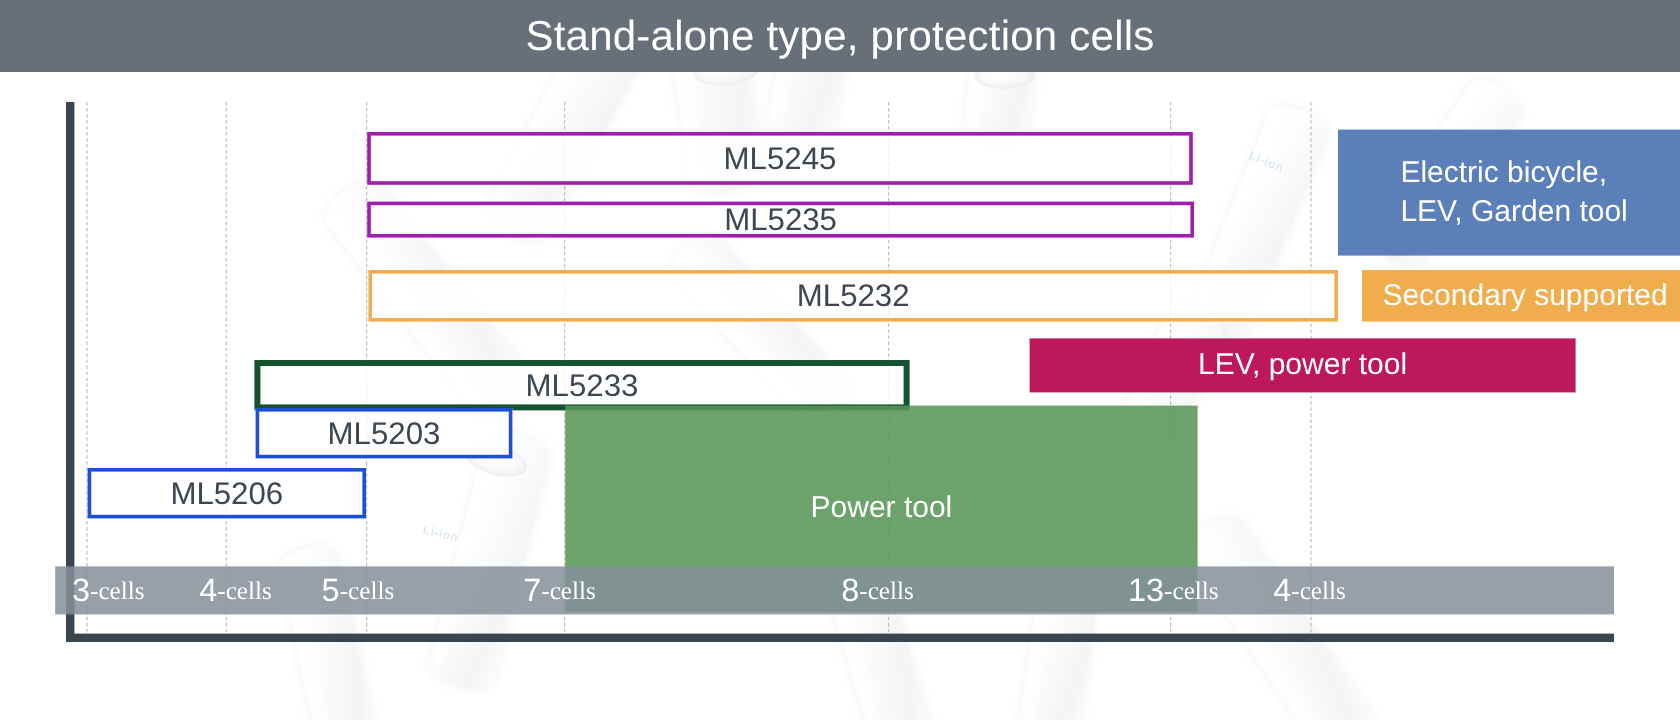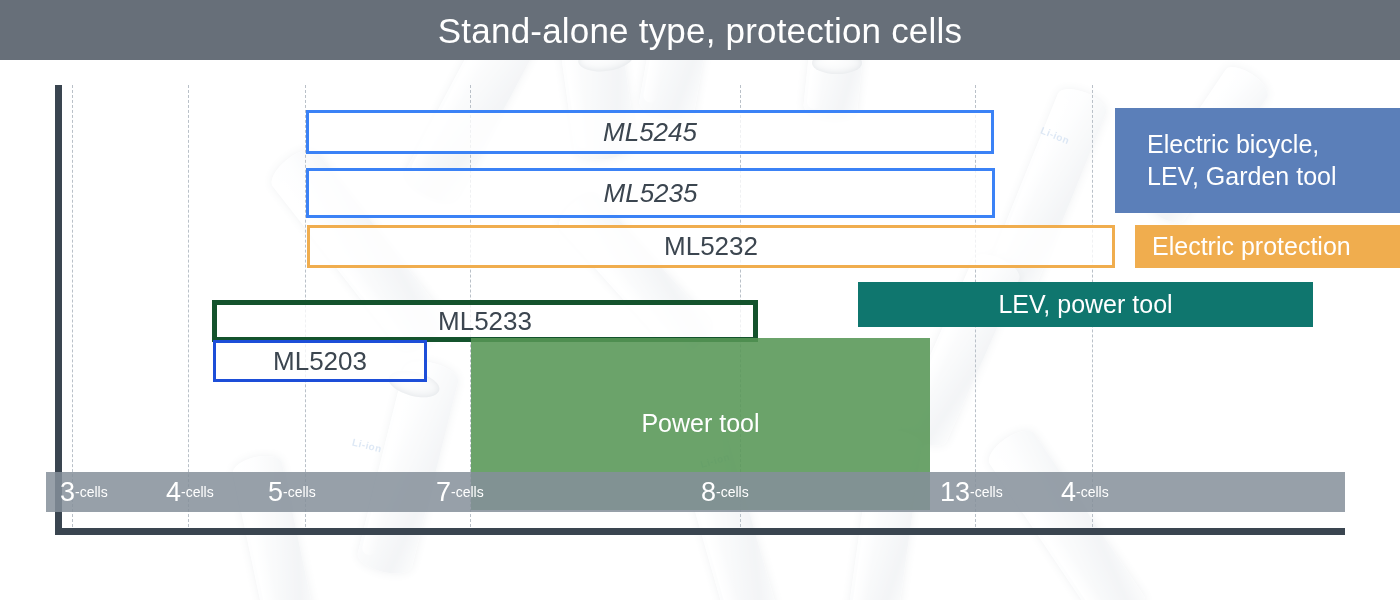"ML5245" .bar.blue { border: 3px solid #3b82f6 -> 3px solid #a21caf; font-style: italic -> none }
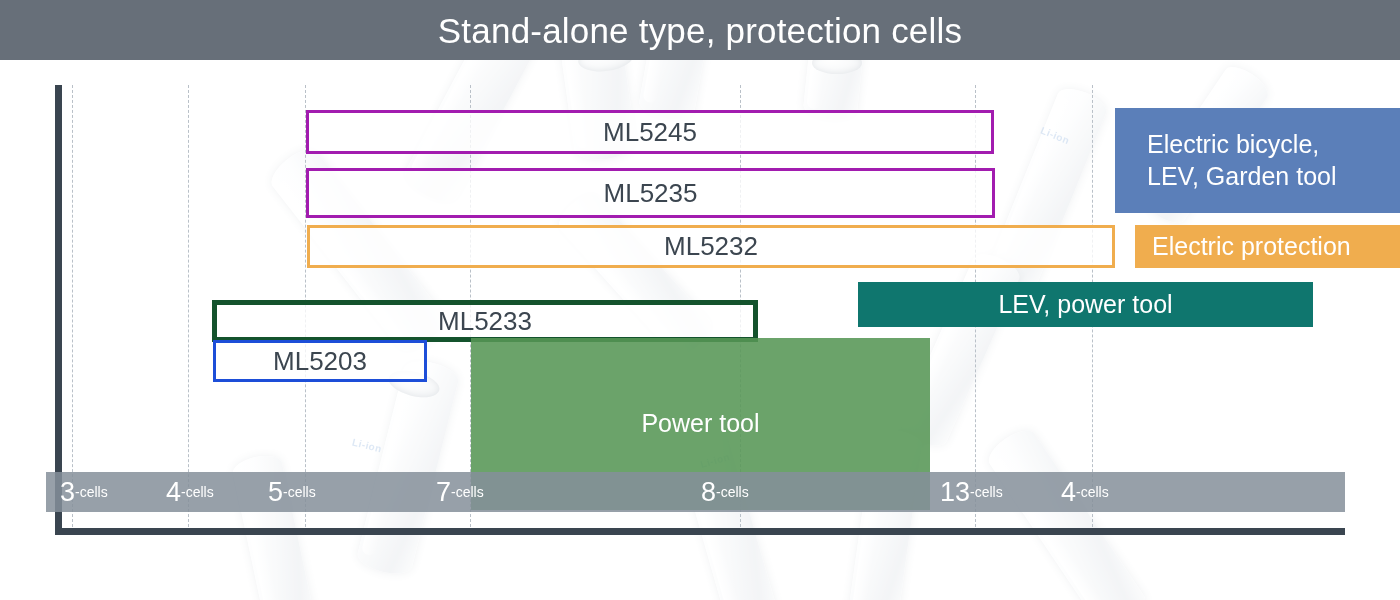"Electric bicycle," div.block { padding-left: 32px -> 52px }
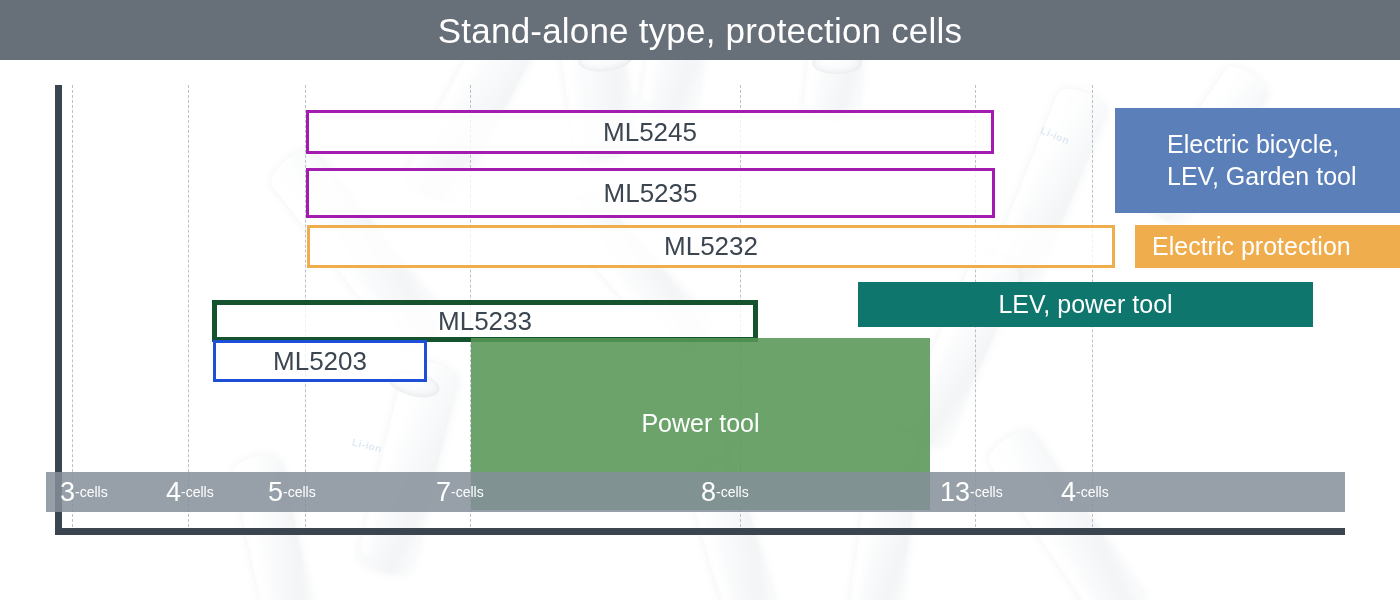"ML5235" div.bar { height: 50px -> 30px }
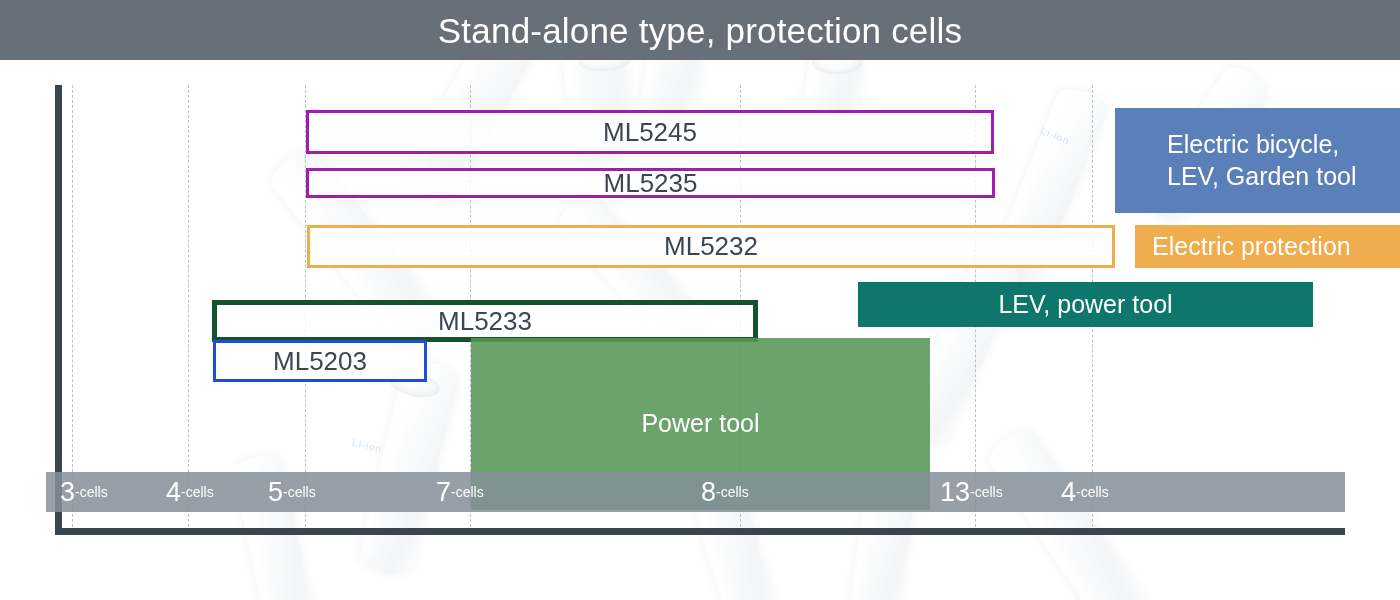"Electric protection" span.lbl { text: Electric protection -> Secondary supported }
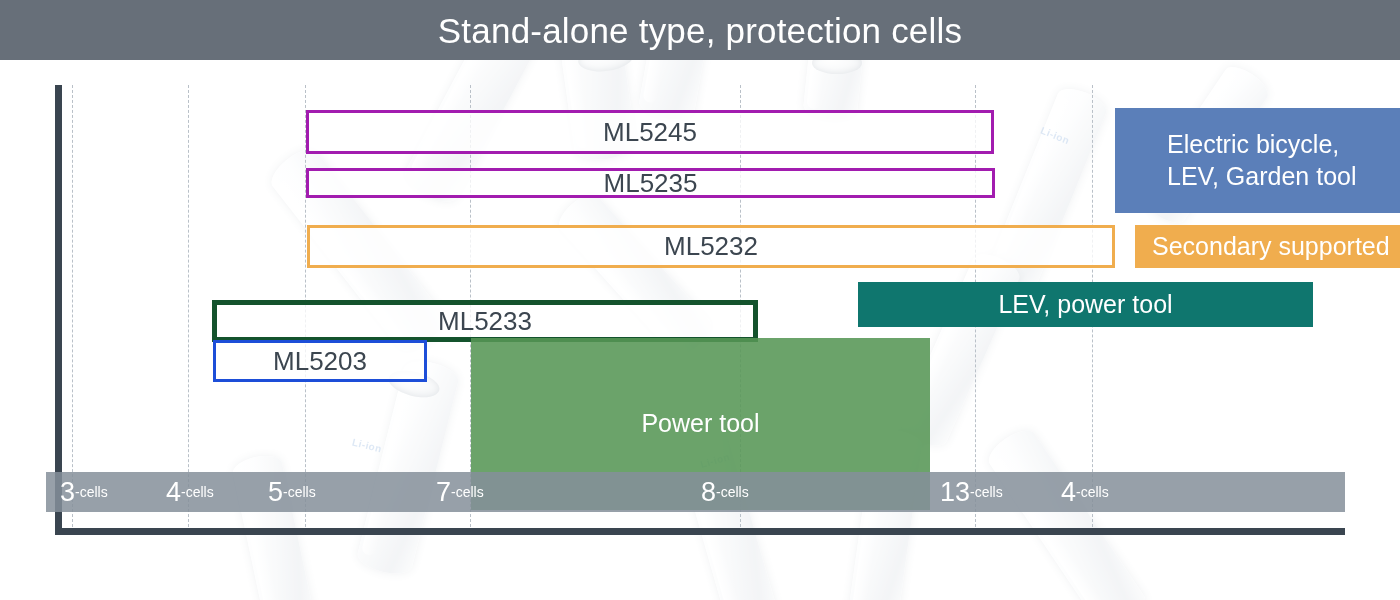"LEV, power tool" .block.ltgrn { background: #0f766e -> #be185d }
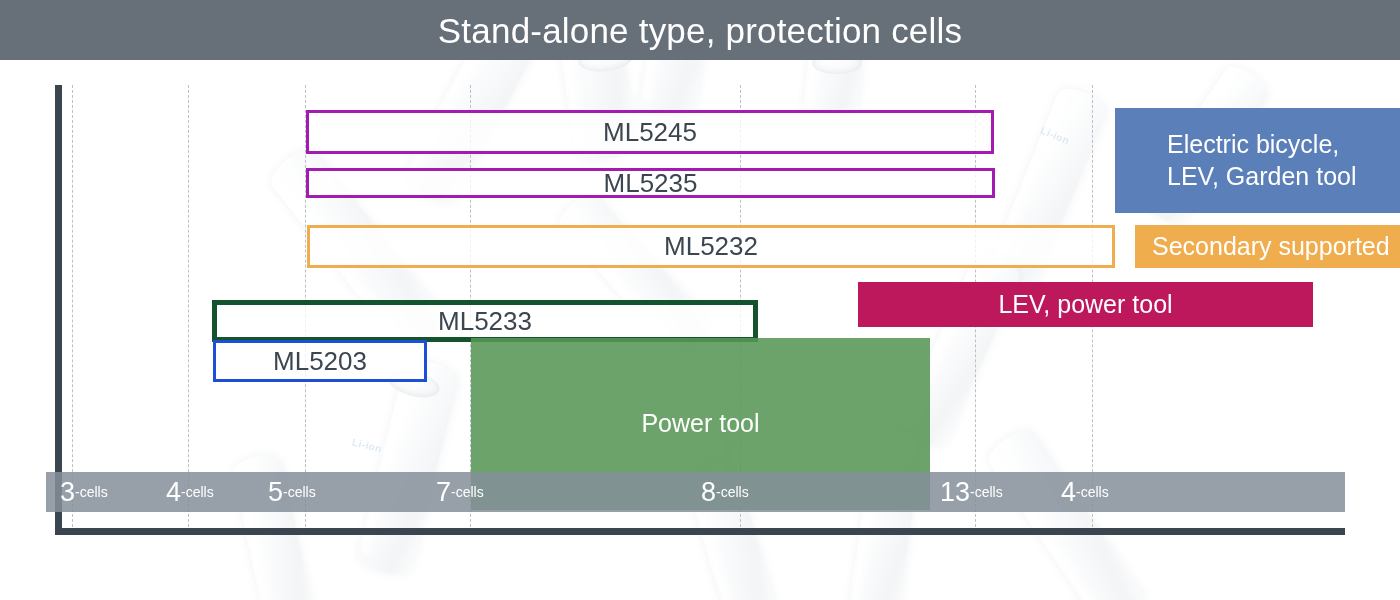"ML5206" div.bar { html: none -> <div> <span>ML5206</span> </div> }
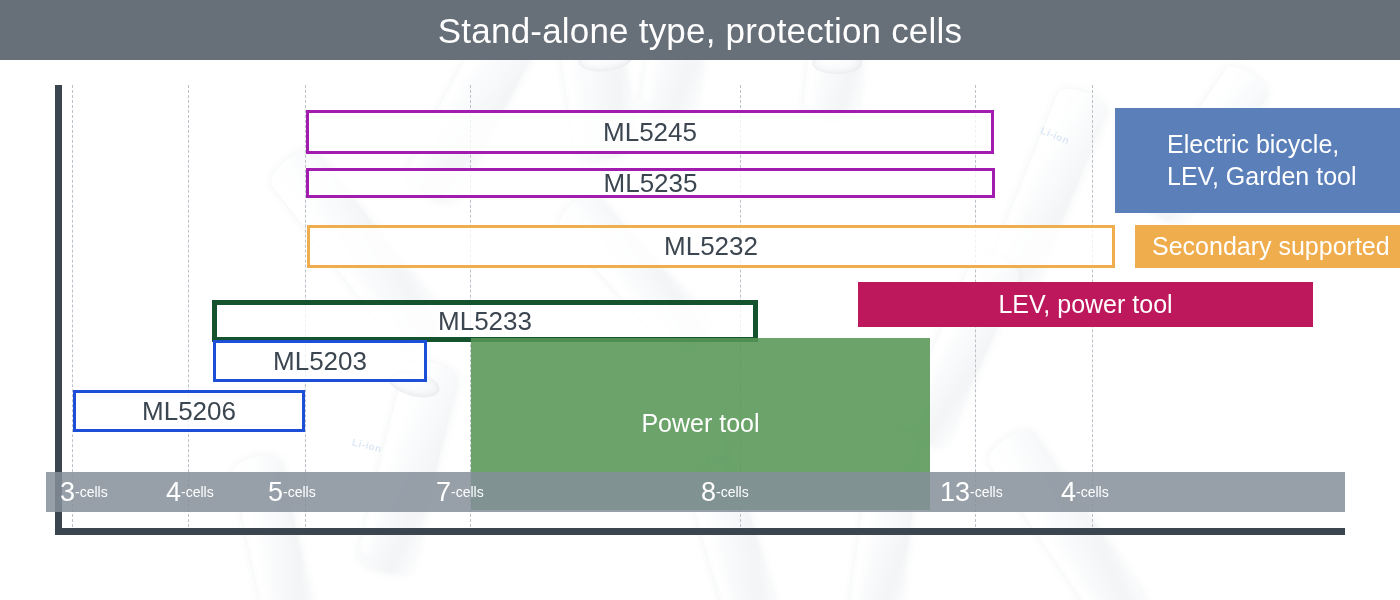"Power tool" div.block { width: 459px -> 527px }
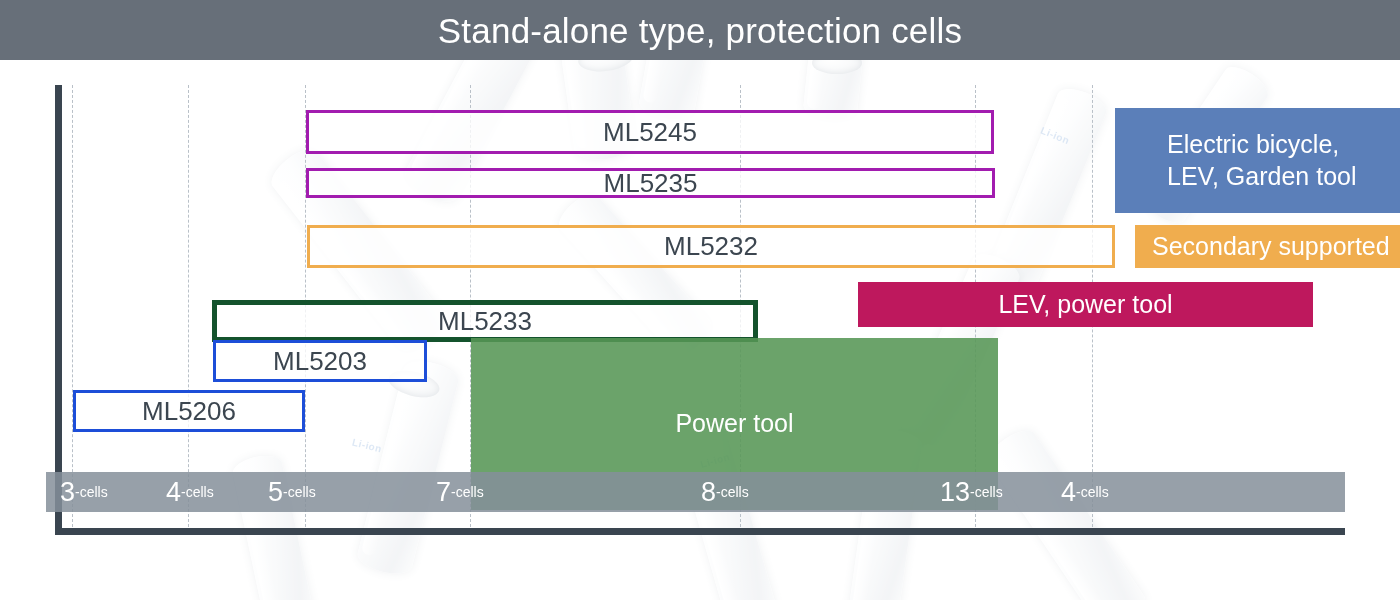"-cells" .xtick .suf { font-family: none -> Liberation Serif, serif; font-size: 14px -> 21px }
